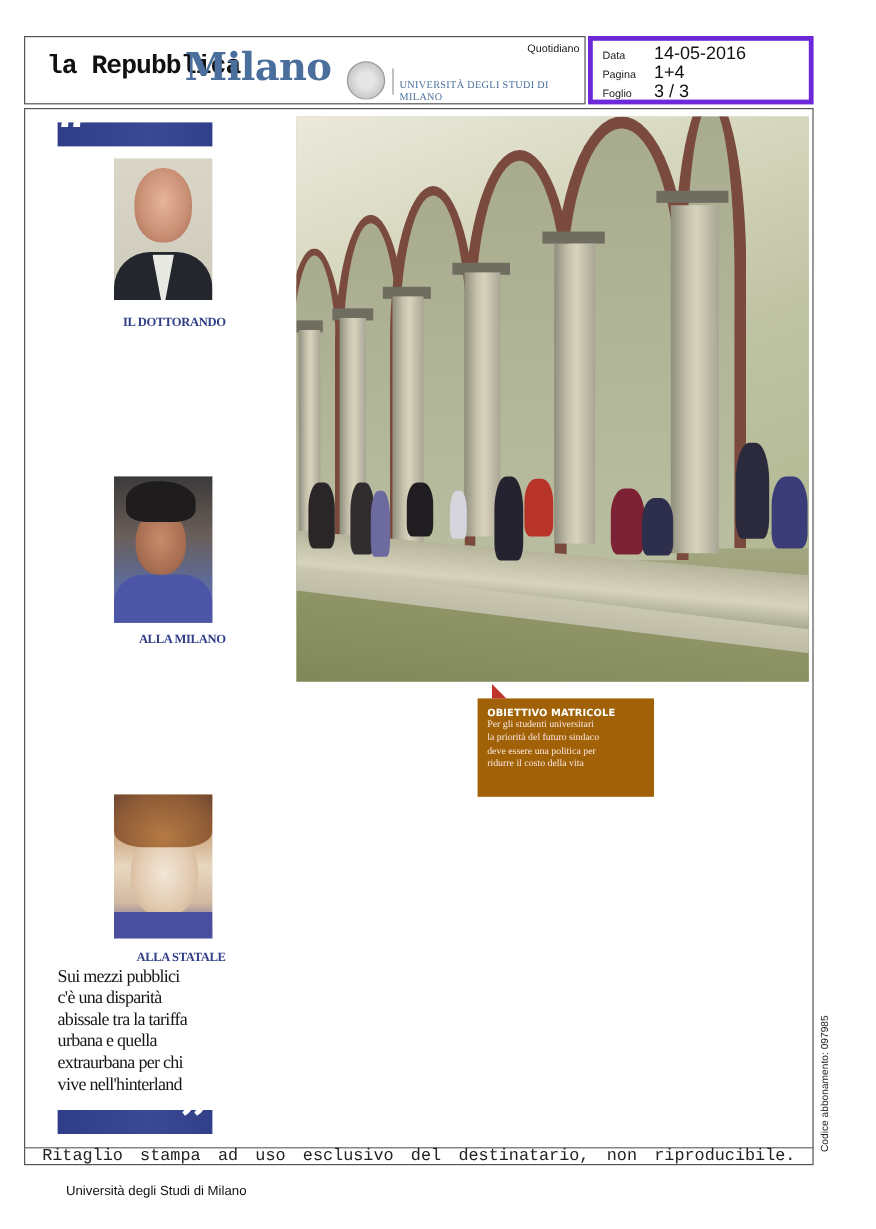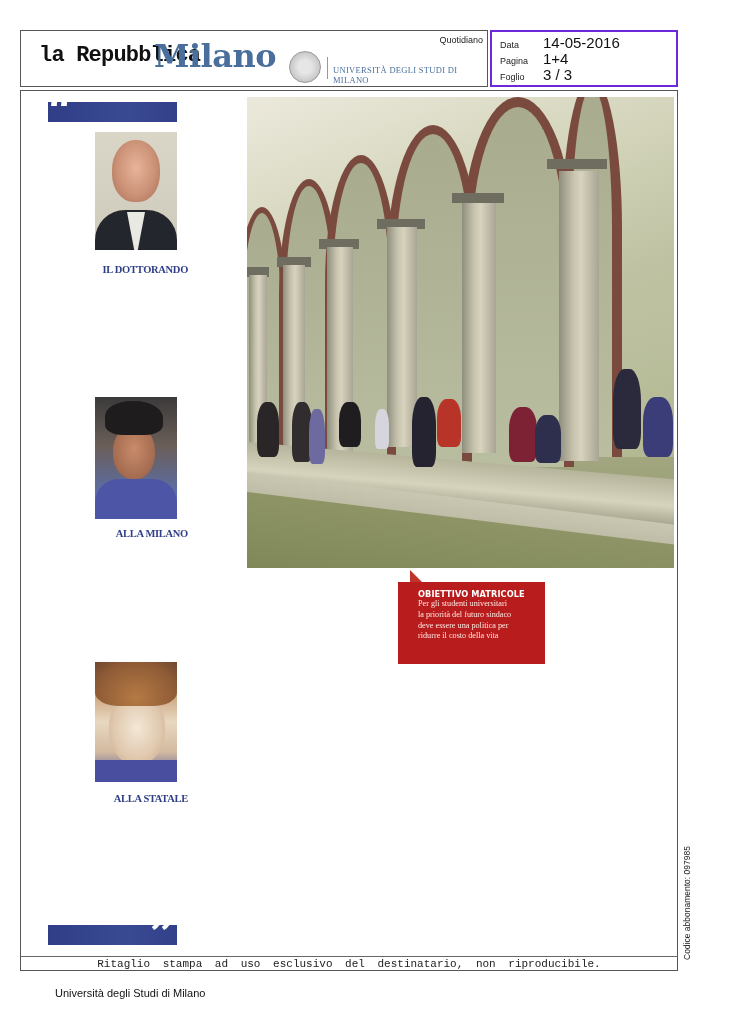"Data" .meta-box { border: 2px solid #6d28d9 -> 4px solid #6d28d9 }
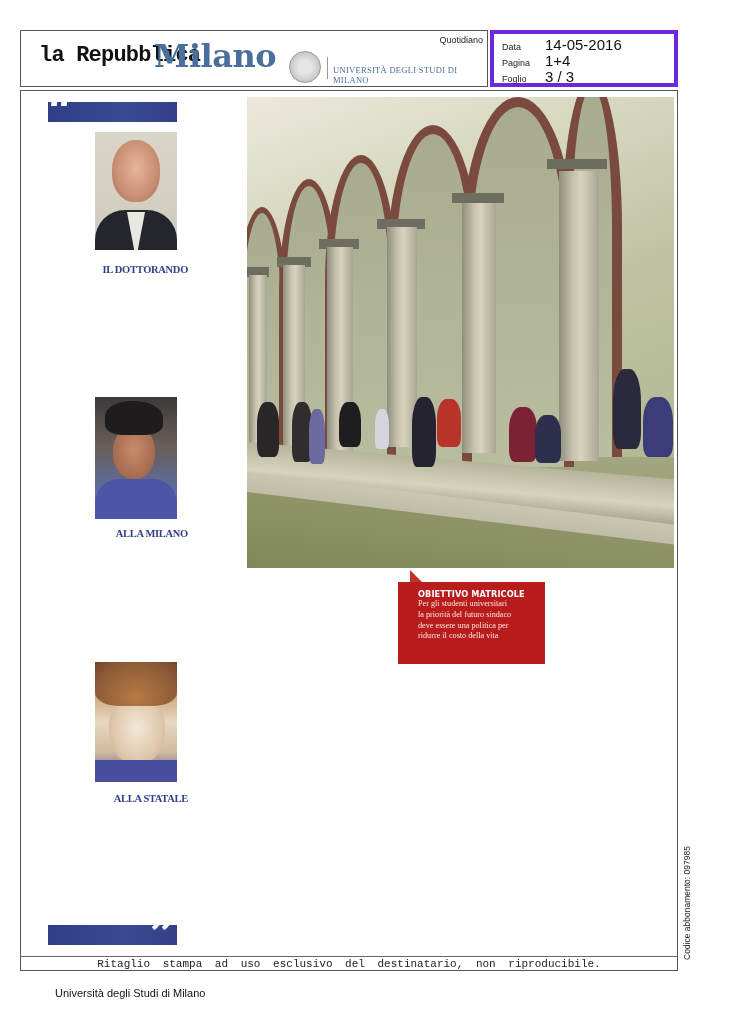"OBIETTIVO MATRICOLE" .caption { background: #b91c1c -> #a16207; padding: 7px 20px -> 7px 8px }
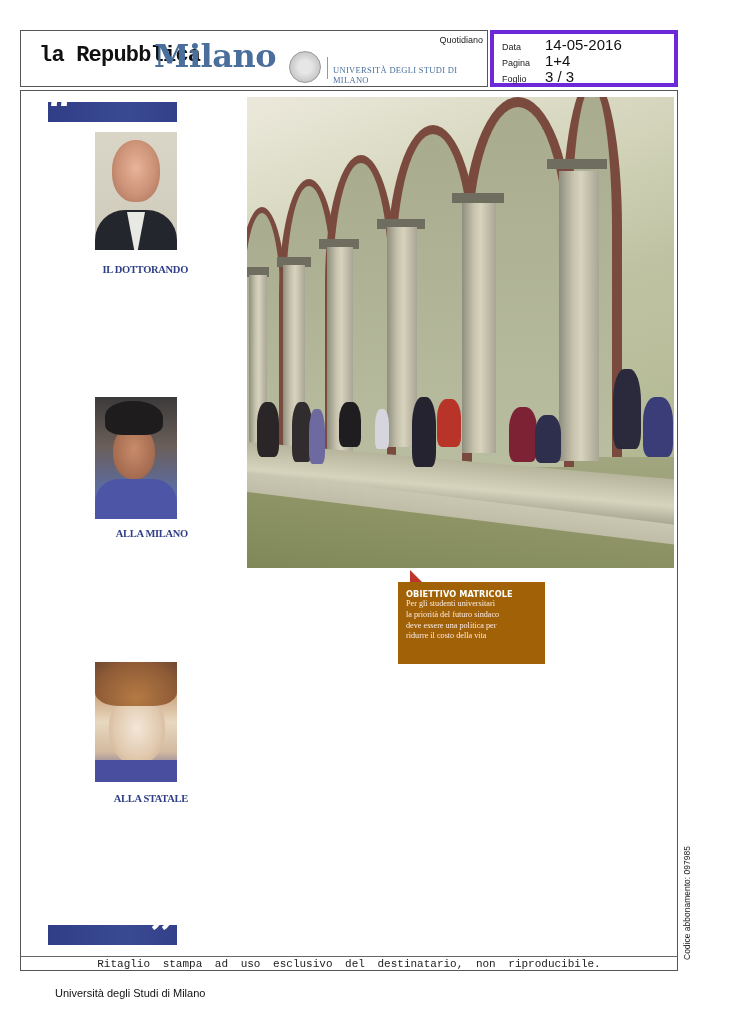"Sui mezzi pubblici" div.t-body { html: none -> <div> <span>Sui mezzi pubblici</span> <span>c'è una disparità</span> <span>abissale tra la tariffa</span> <span>urbana e quella</span> <span>extraurbana per chi</span> <span>vive nell'hinterland</span> </div> }
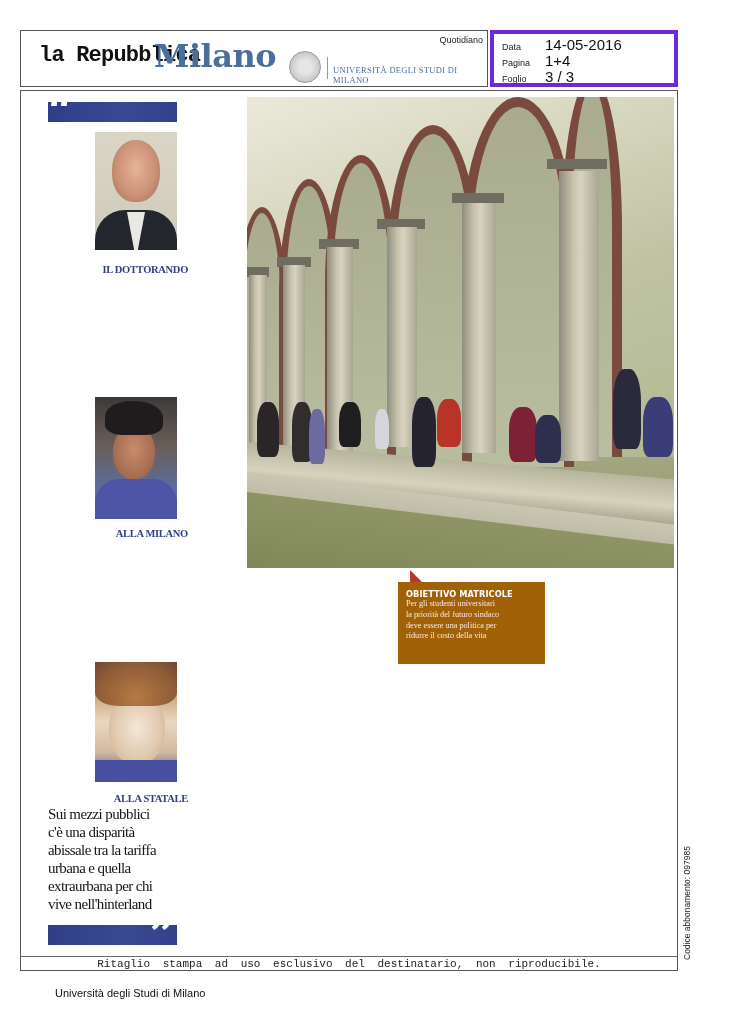"Ritaglio stampa ad uso esclusivo" .ritaglio { font-size: 11px -> 14px }
